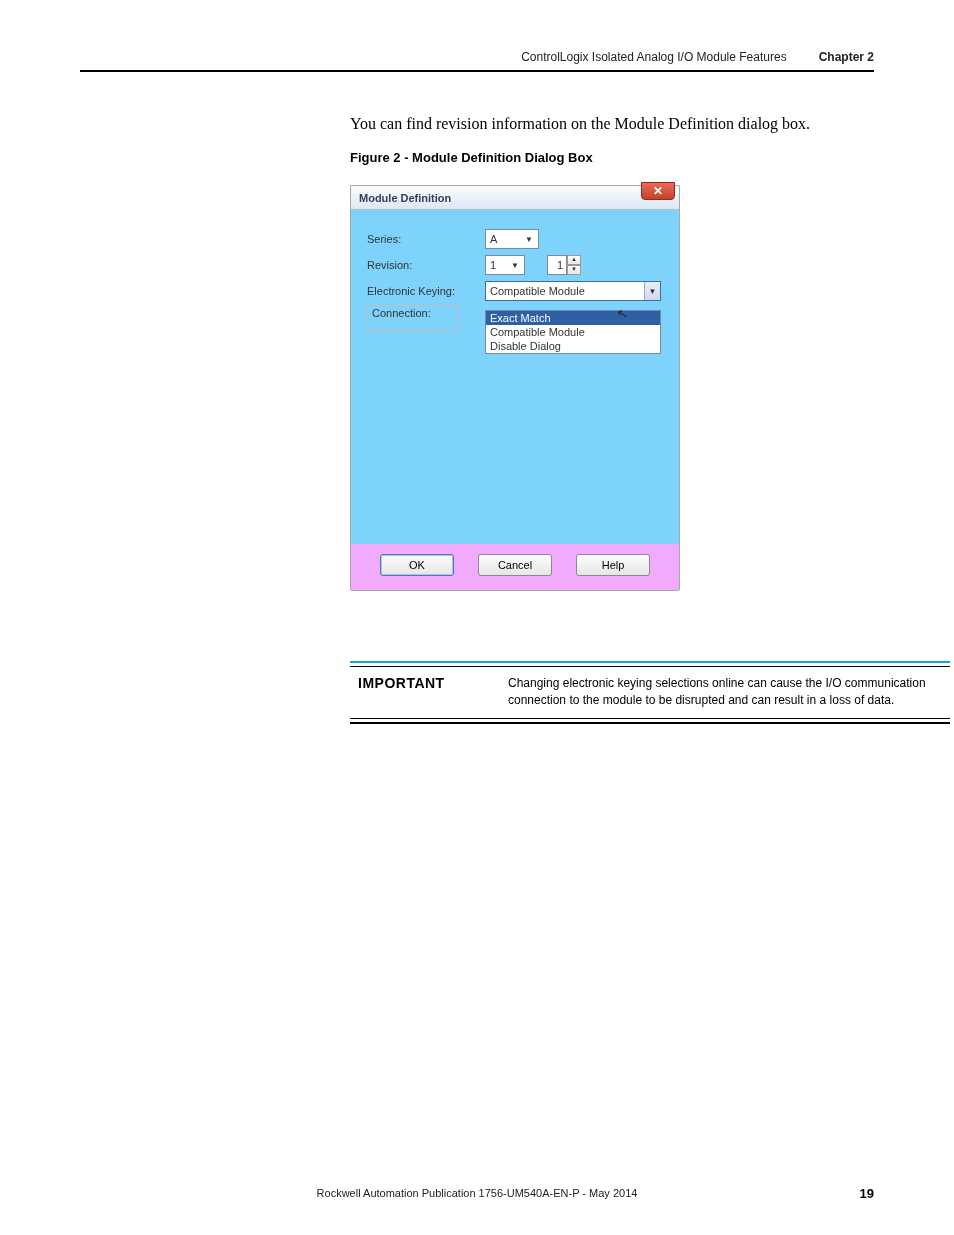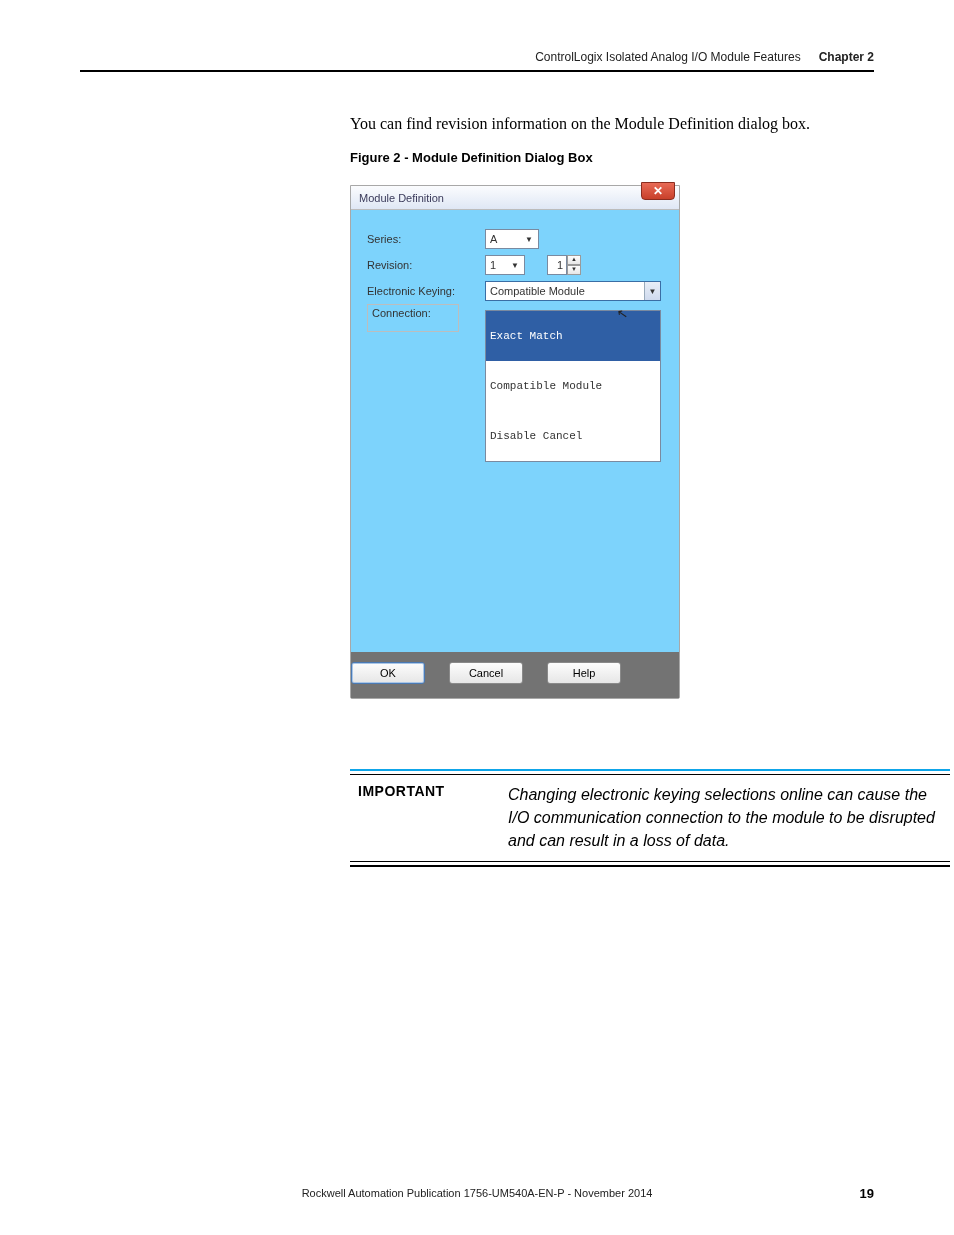"ControlLogix Isolated Analog I/O Module" .header-row { gap: 18px -> 32px }
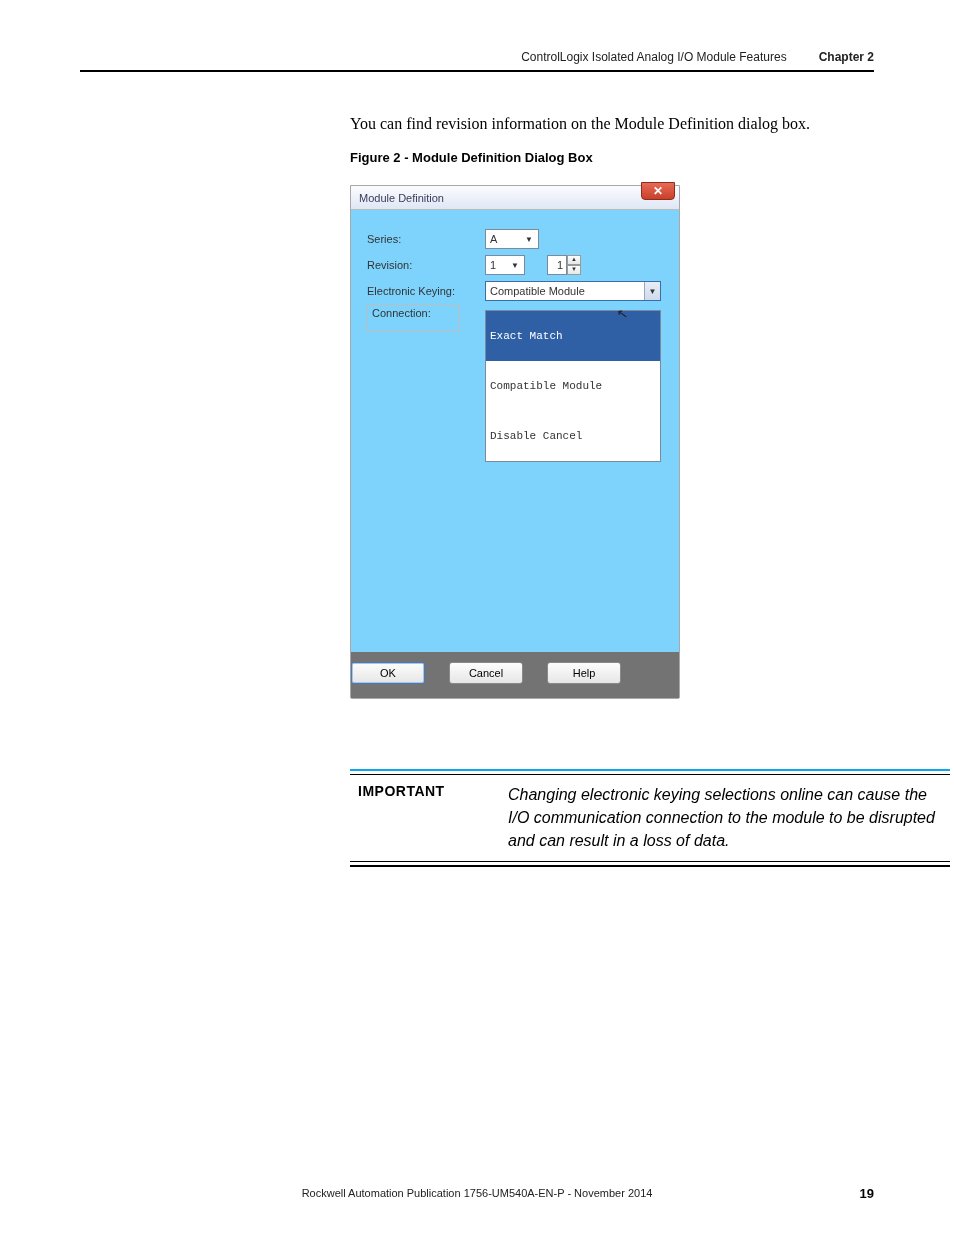"Module Definition" .titlebar .title-text { font-weight: none -> bold }
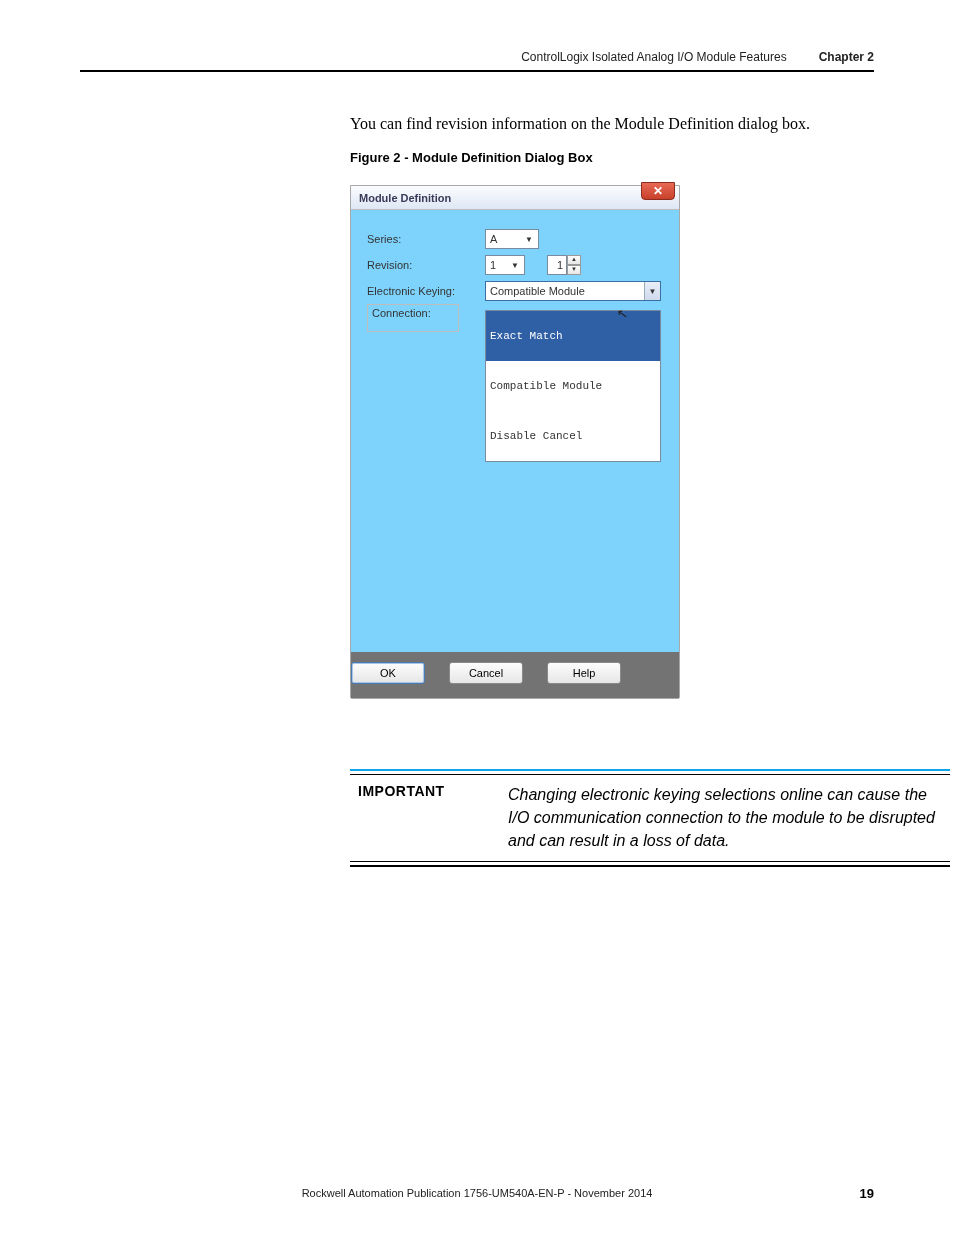"Exact Match" .dropdown-list .opt { font-family: Liberation Mono, monospace -> none; padding: 19px 4px -> 1px 4px }
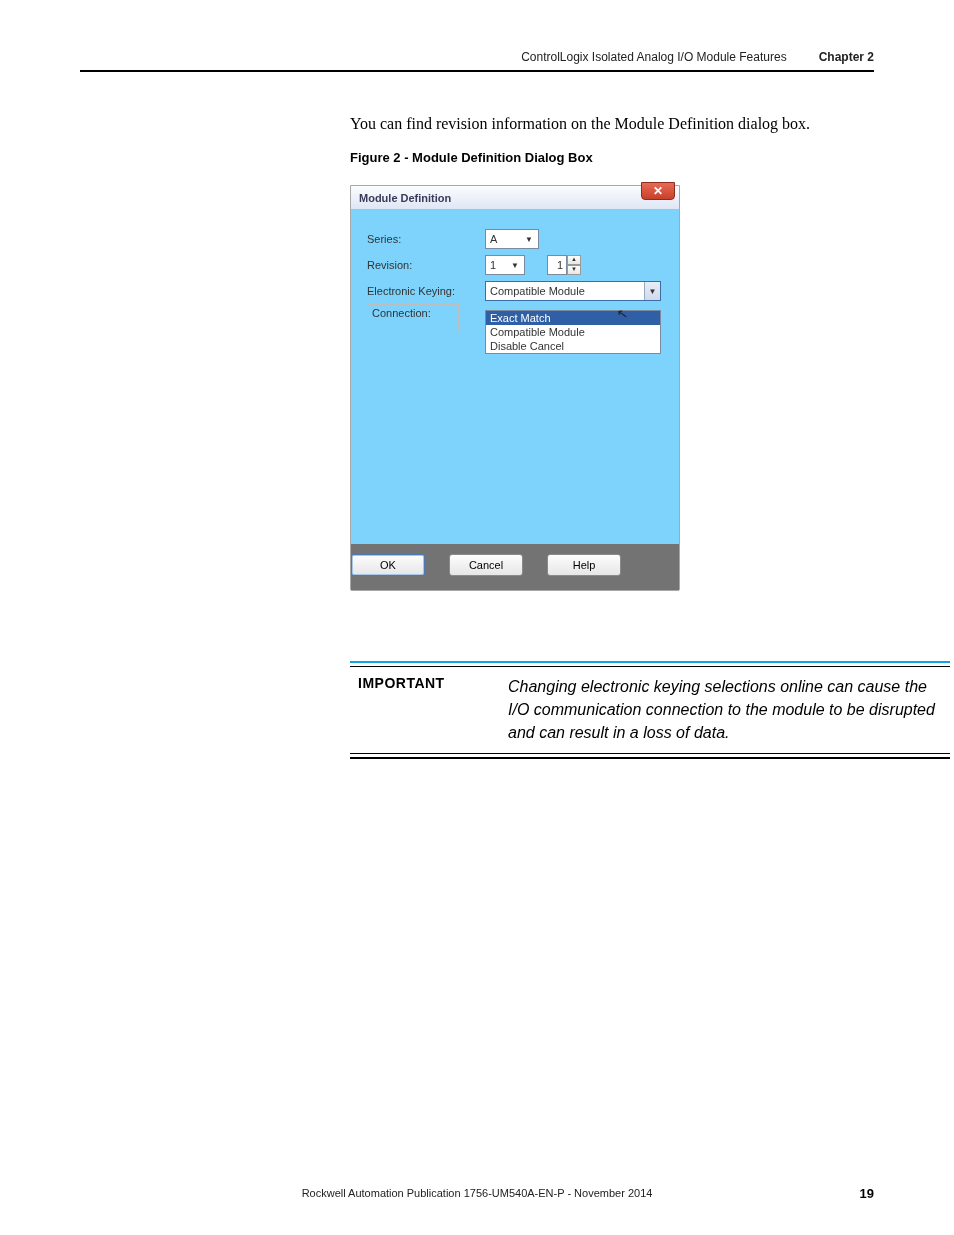"Disable Cancel" div.opt { text: Cancel -> Dialog }
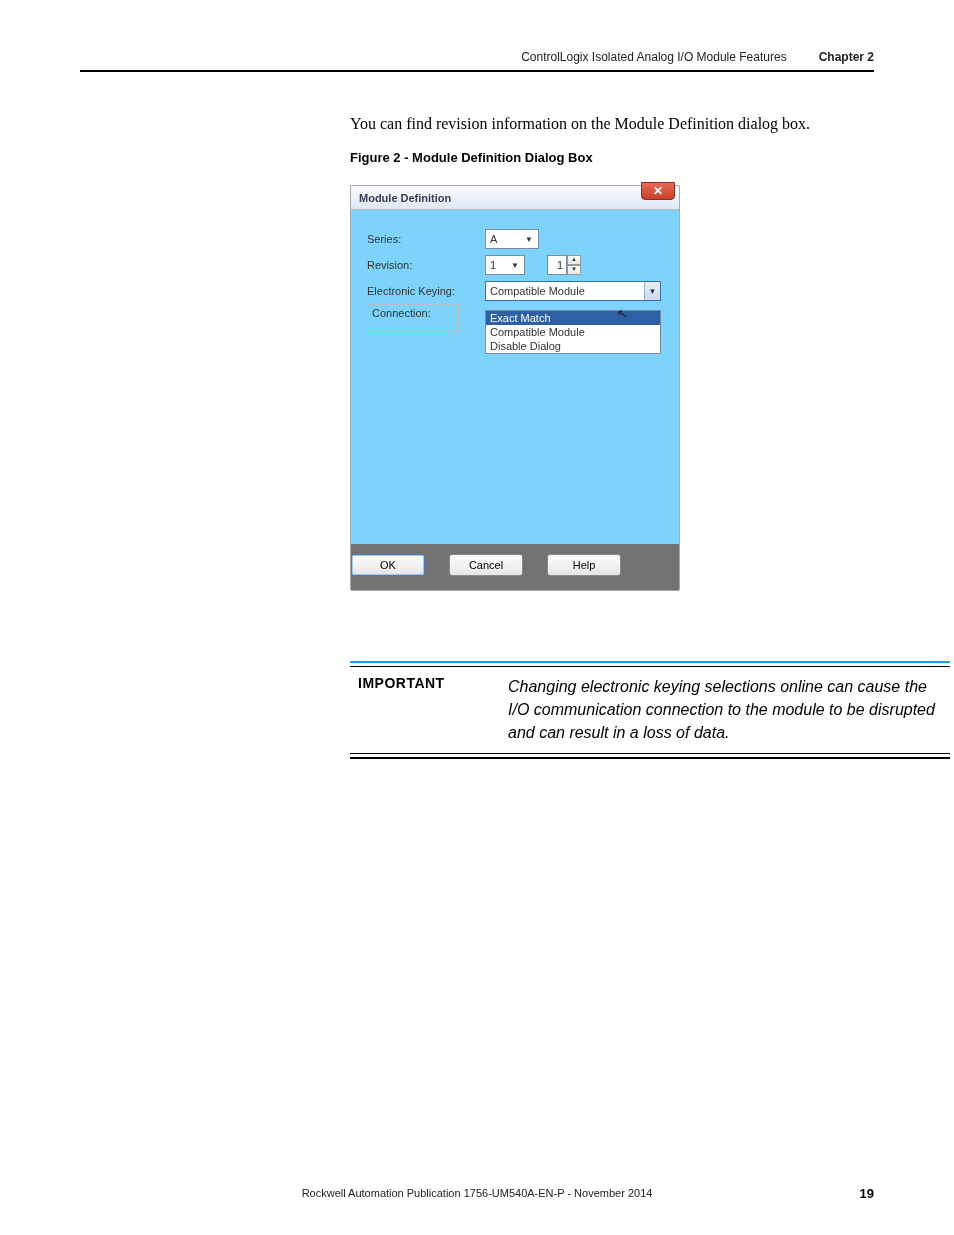"OK" .button-row { background: #737373 -> #f0abfc; justify-content: none -> center }
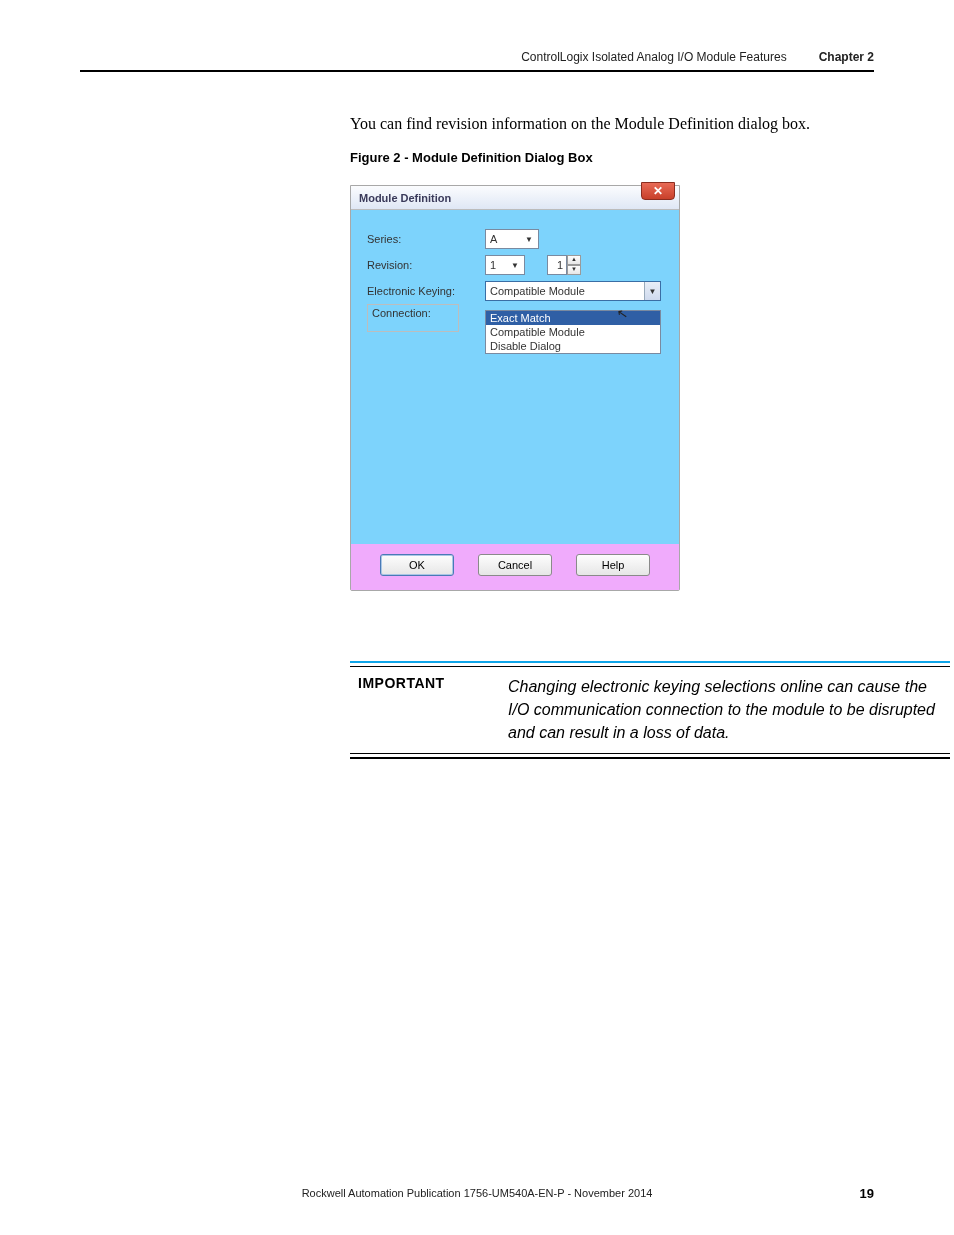"Changing electronic keying selections" .callout-text { font-size: 16px -> 12px; font-style: italic -> none }
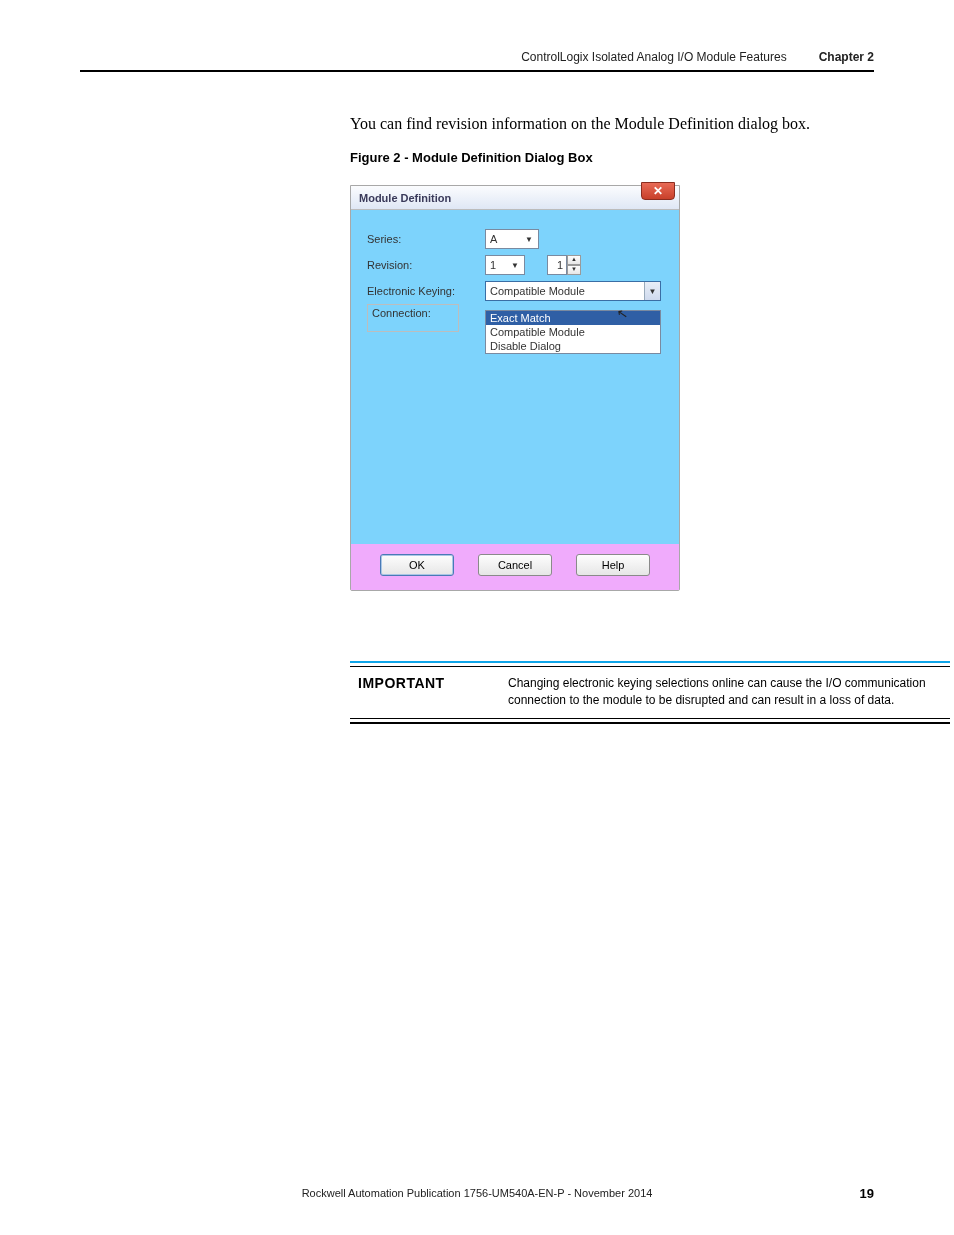"Rockwell Automation Publication" div.footer { text: November -> May }
